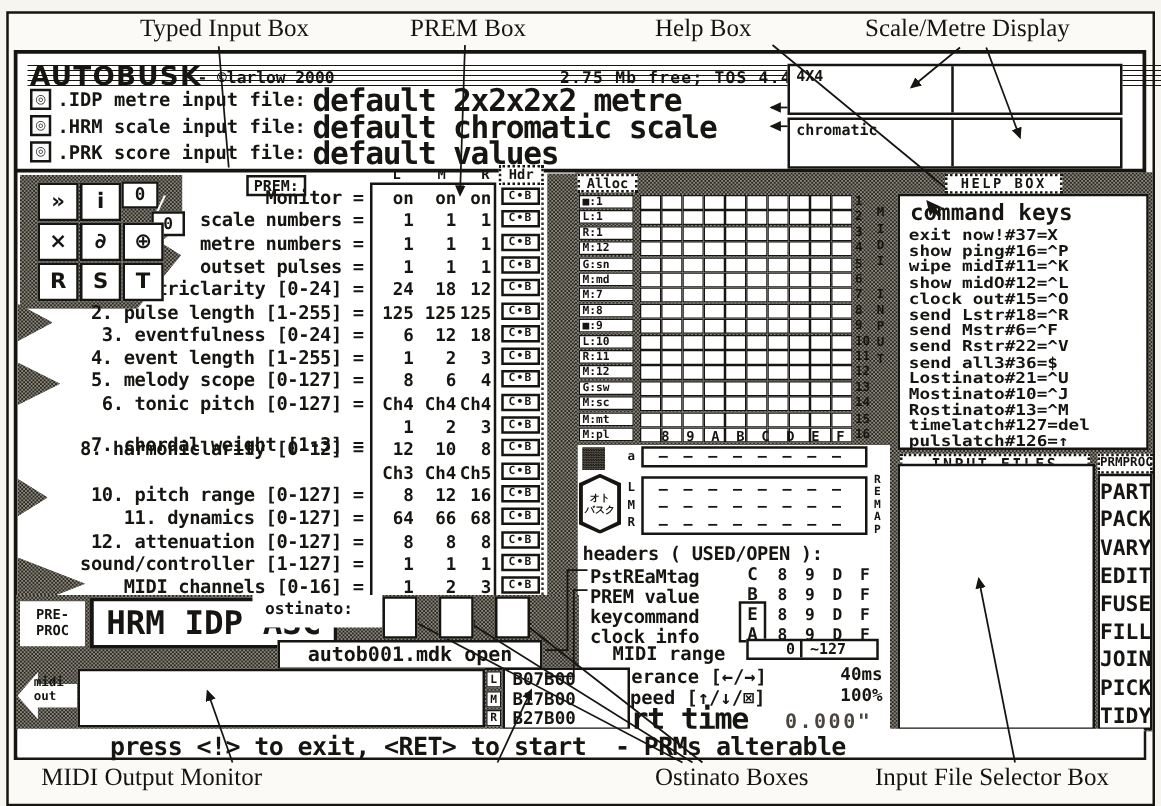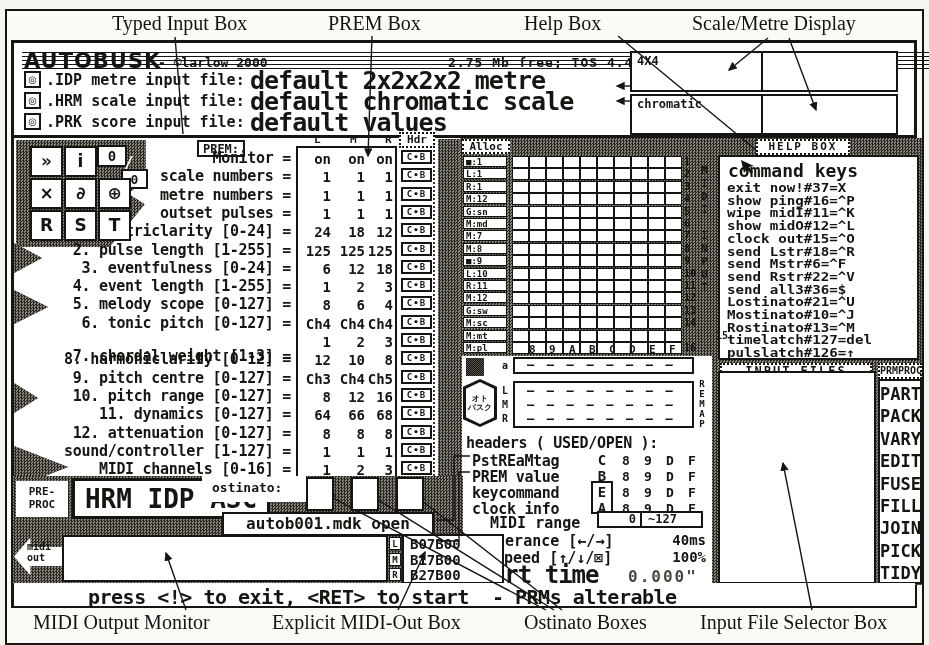"15" div.abs { left: 716px -> 684px }
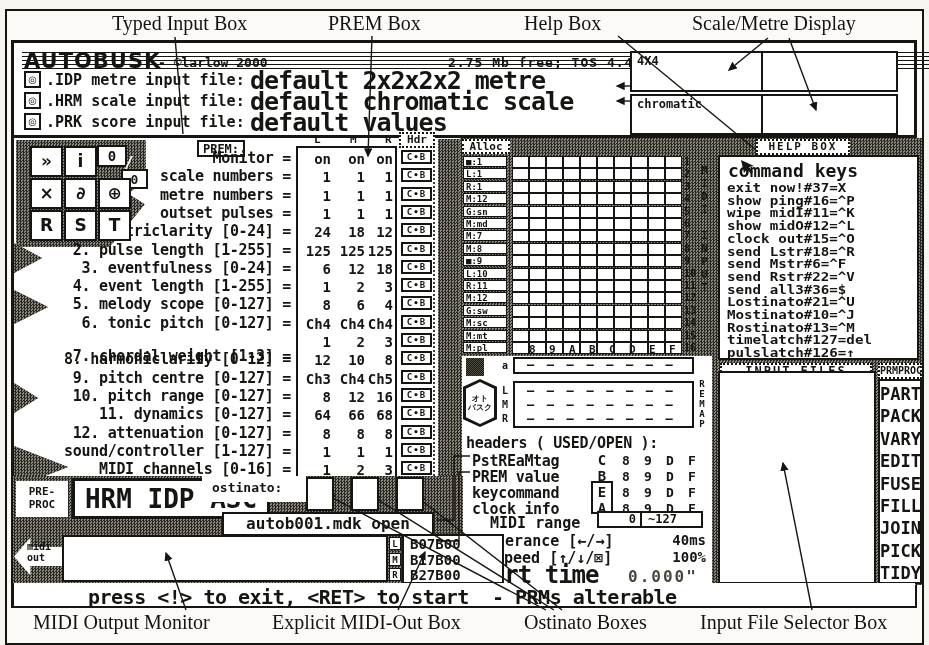"9. pitch centre [0-127] =" div.abs { html: <div>9. pitch centre [0-127] =</div> -> none }
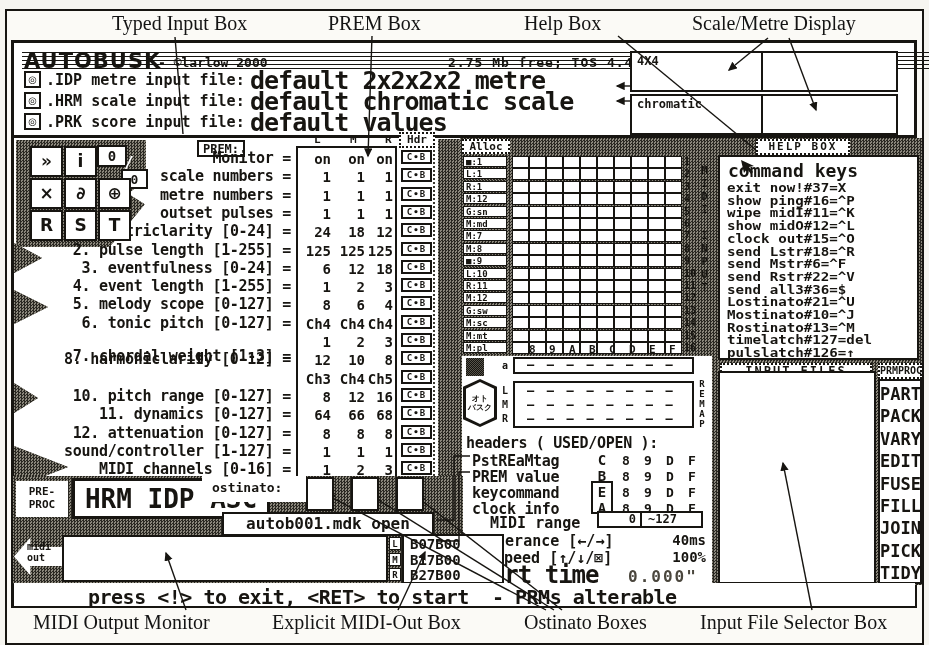"Explicit MIDI-Out Box" div.abs { html: <div>Explicit MIDI-Out Box</div> -> none }
